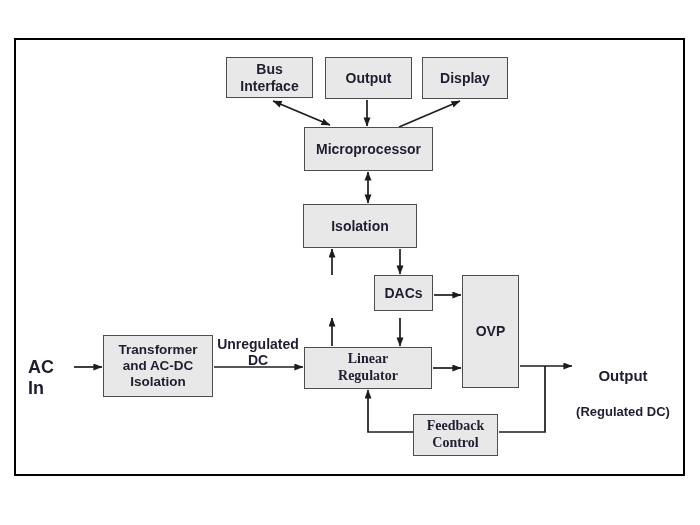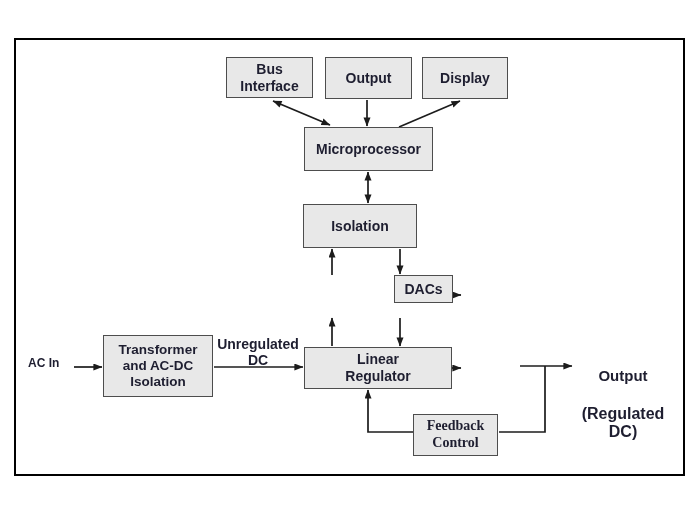"DACs" div.block { height: 28px -> 36px; margin-left: 20px -> none }
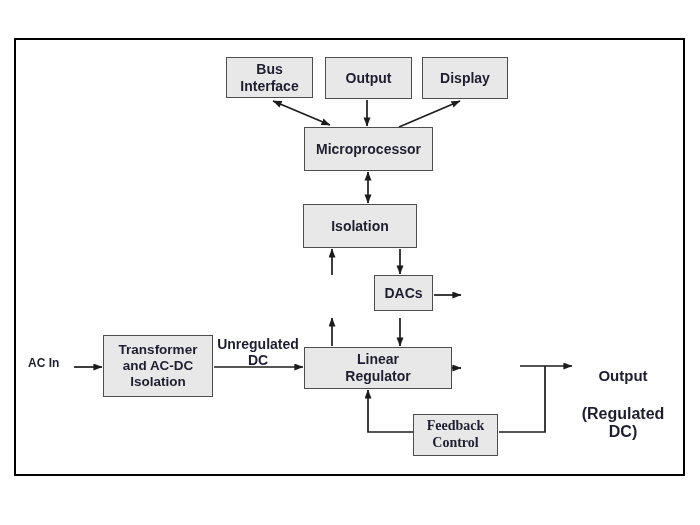"OVP" div.block { html: none -> <div>OVP</div> }
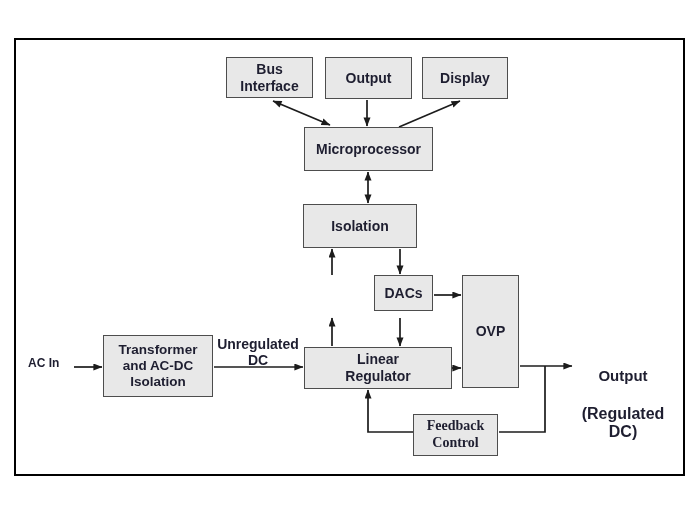"AC In" .lbl-ac-in { font-size: 12px -> 18px }
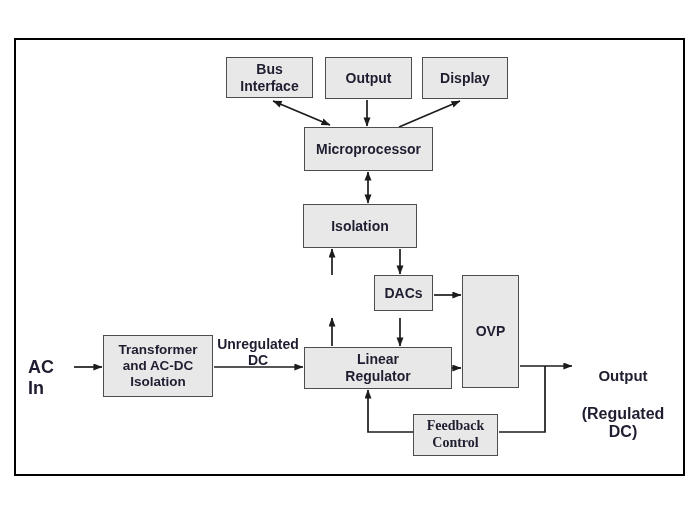"Linear" div.block { font-family: none -> Liberation Serif, serif; width: 148px -> 128px }
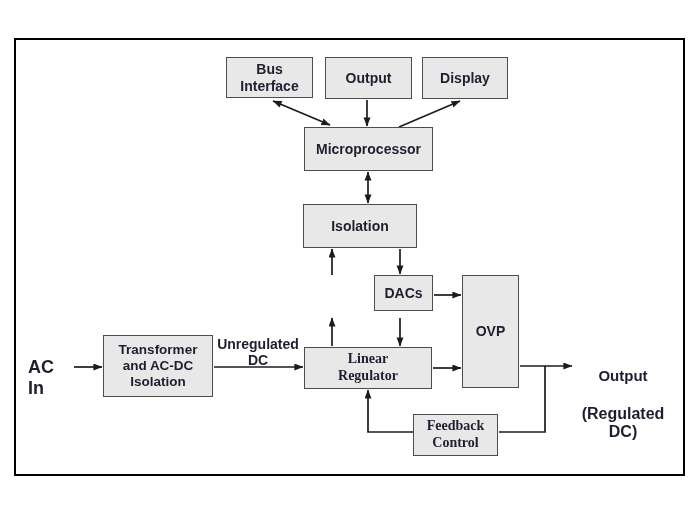"(Regulated DC)" .lbl-output .sub { font-size: 16px -> 13px }
